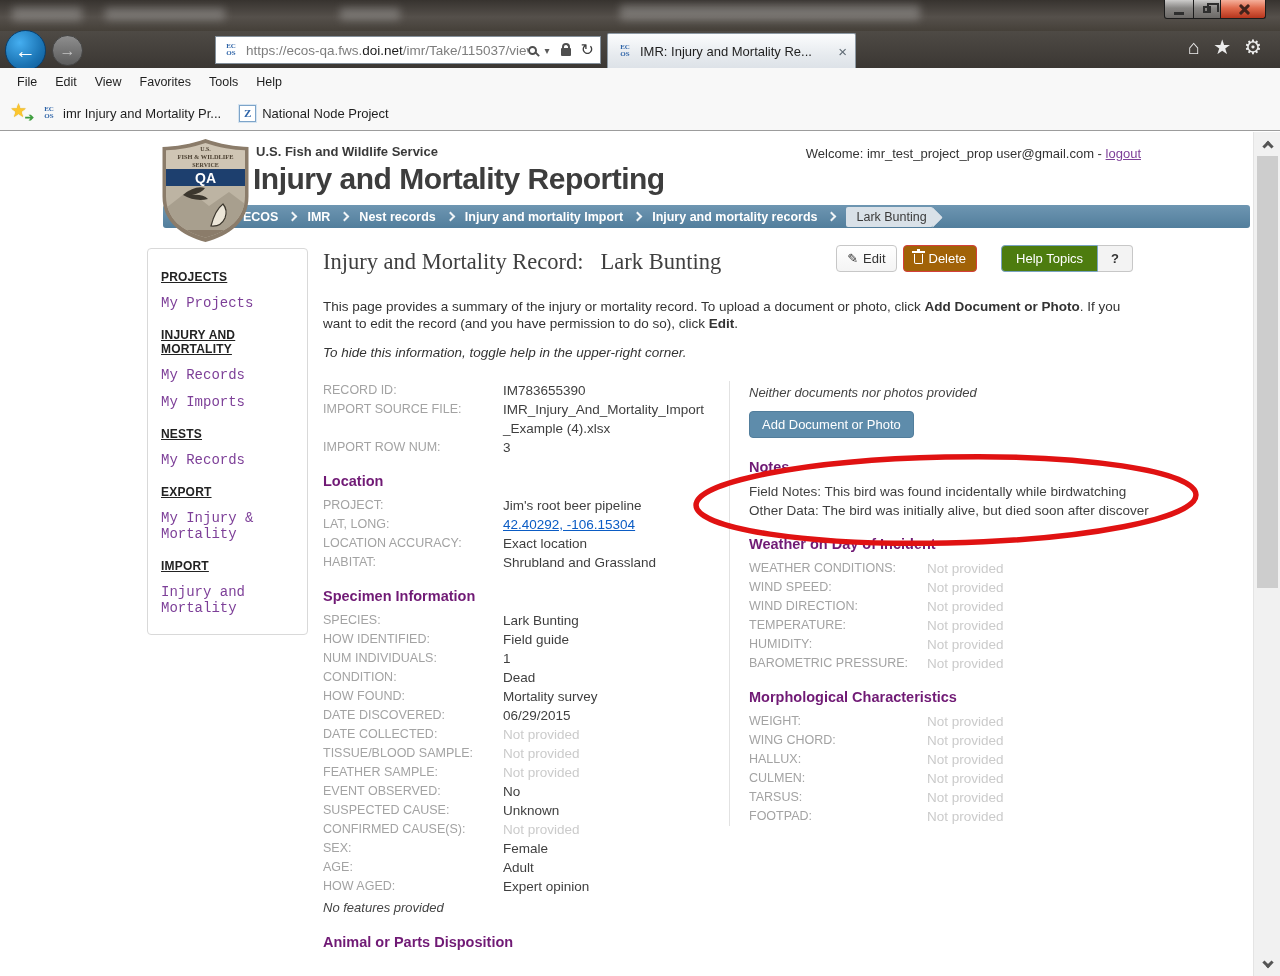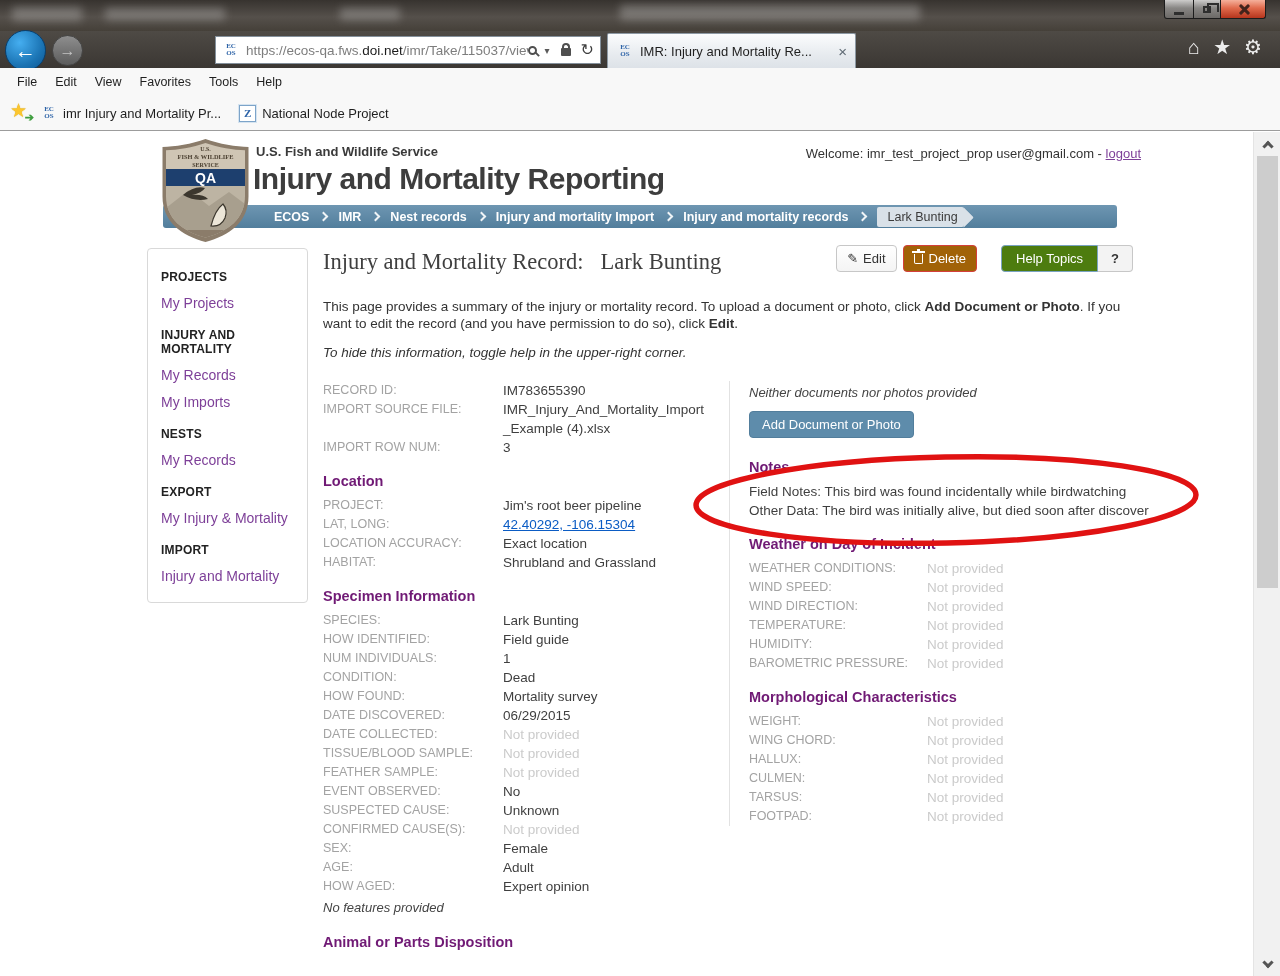"ECOS" .breadcrumb { padding-left: 111px -> 80px; width: 954px -> 1087px }
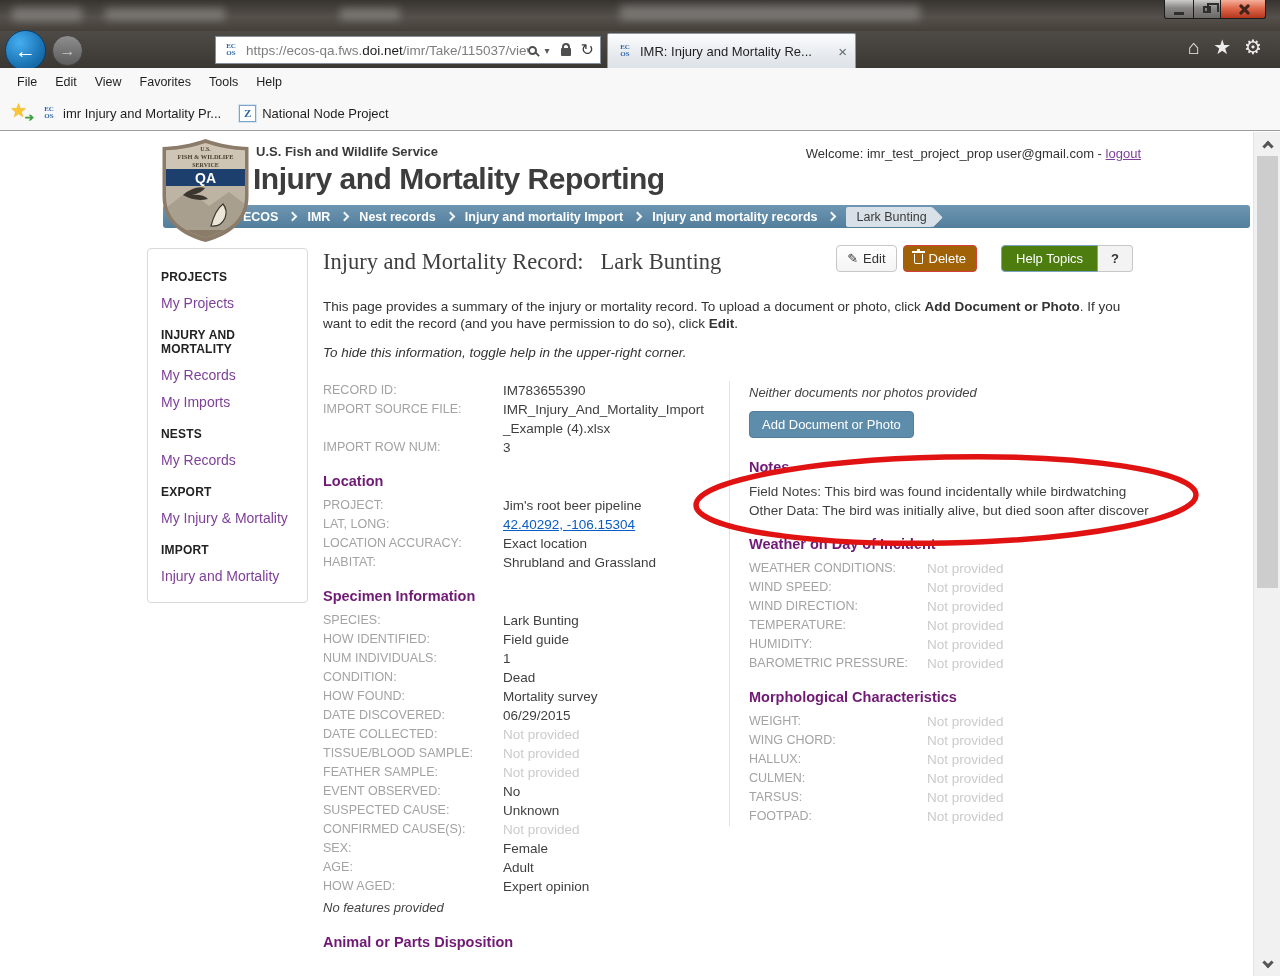"PROJECTS" .side-head { text-decoration: none -> underline }
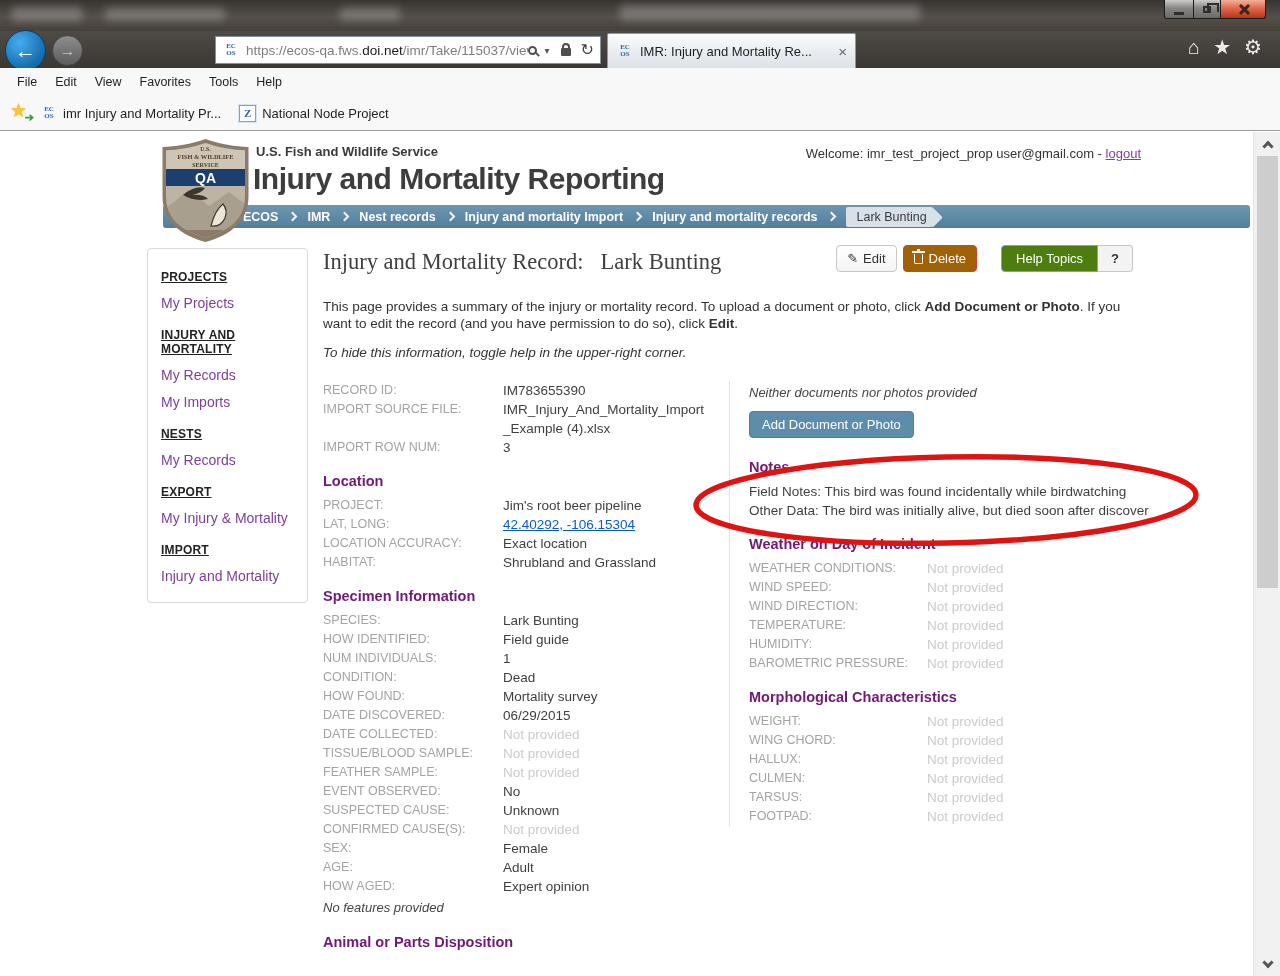"My Projects" .side-link { font-family: none -> Liberation Mono, monospace }
